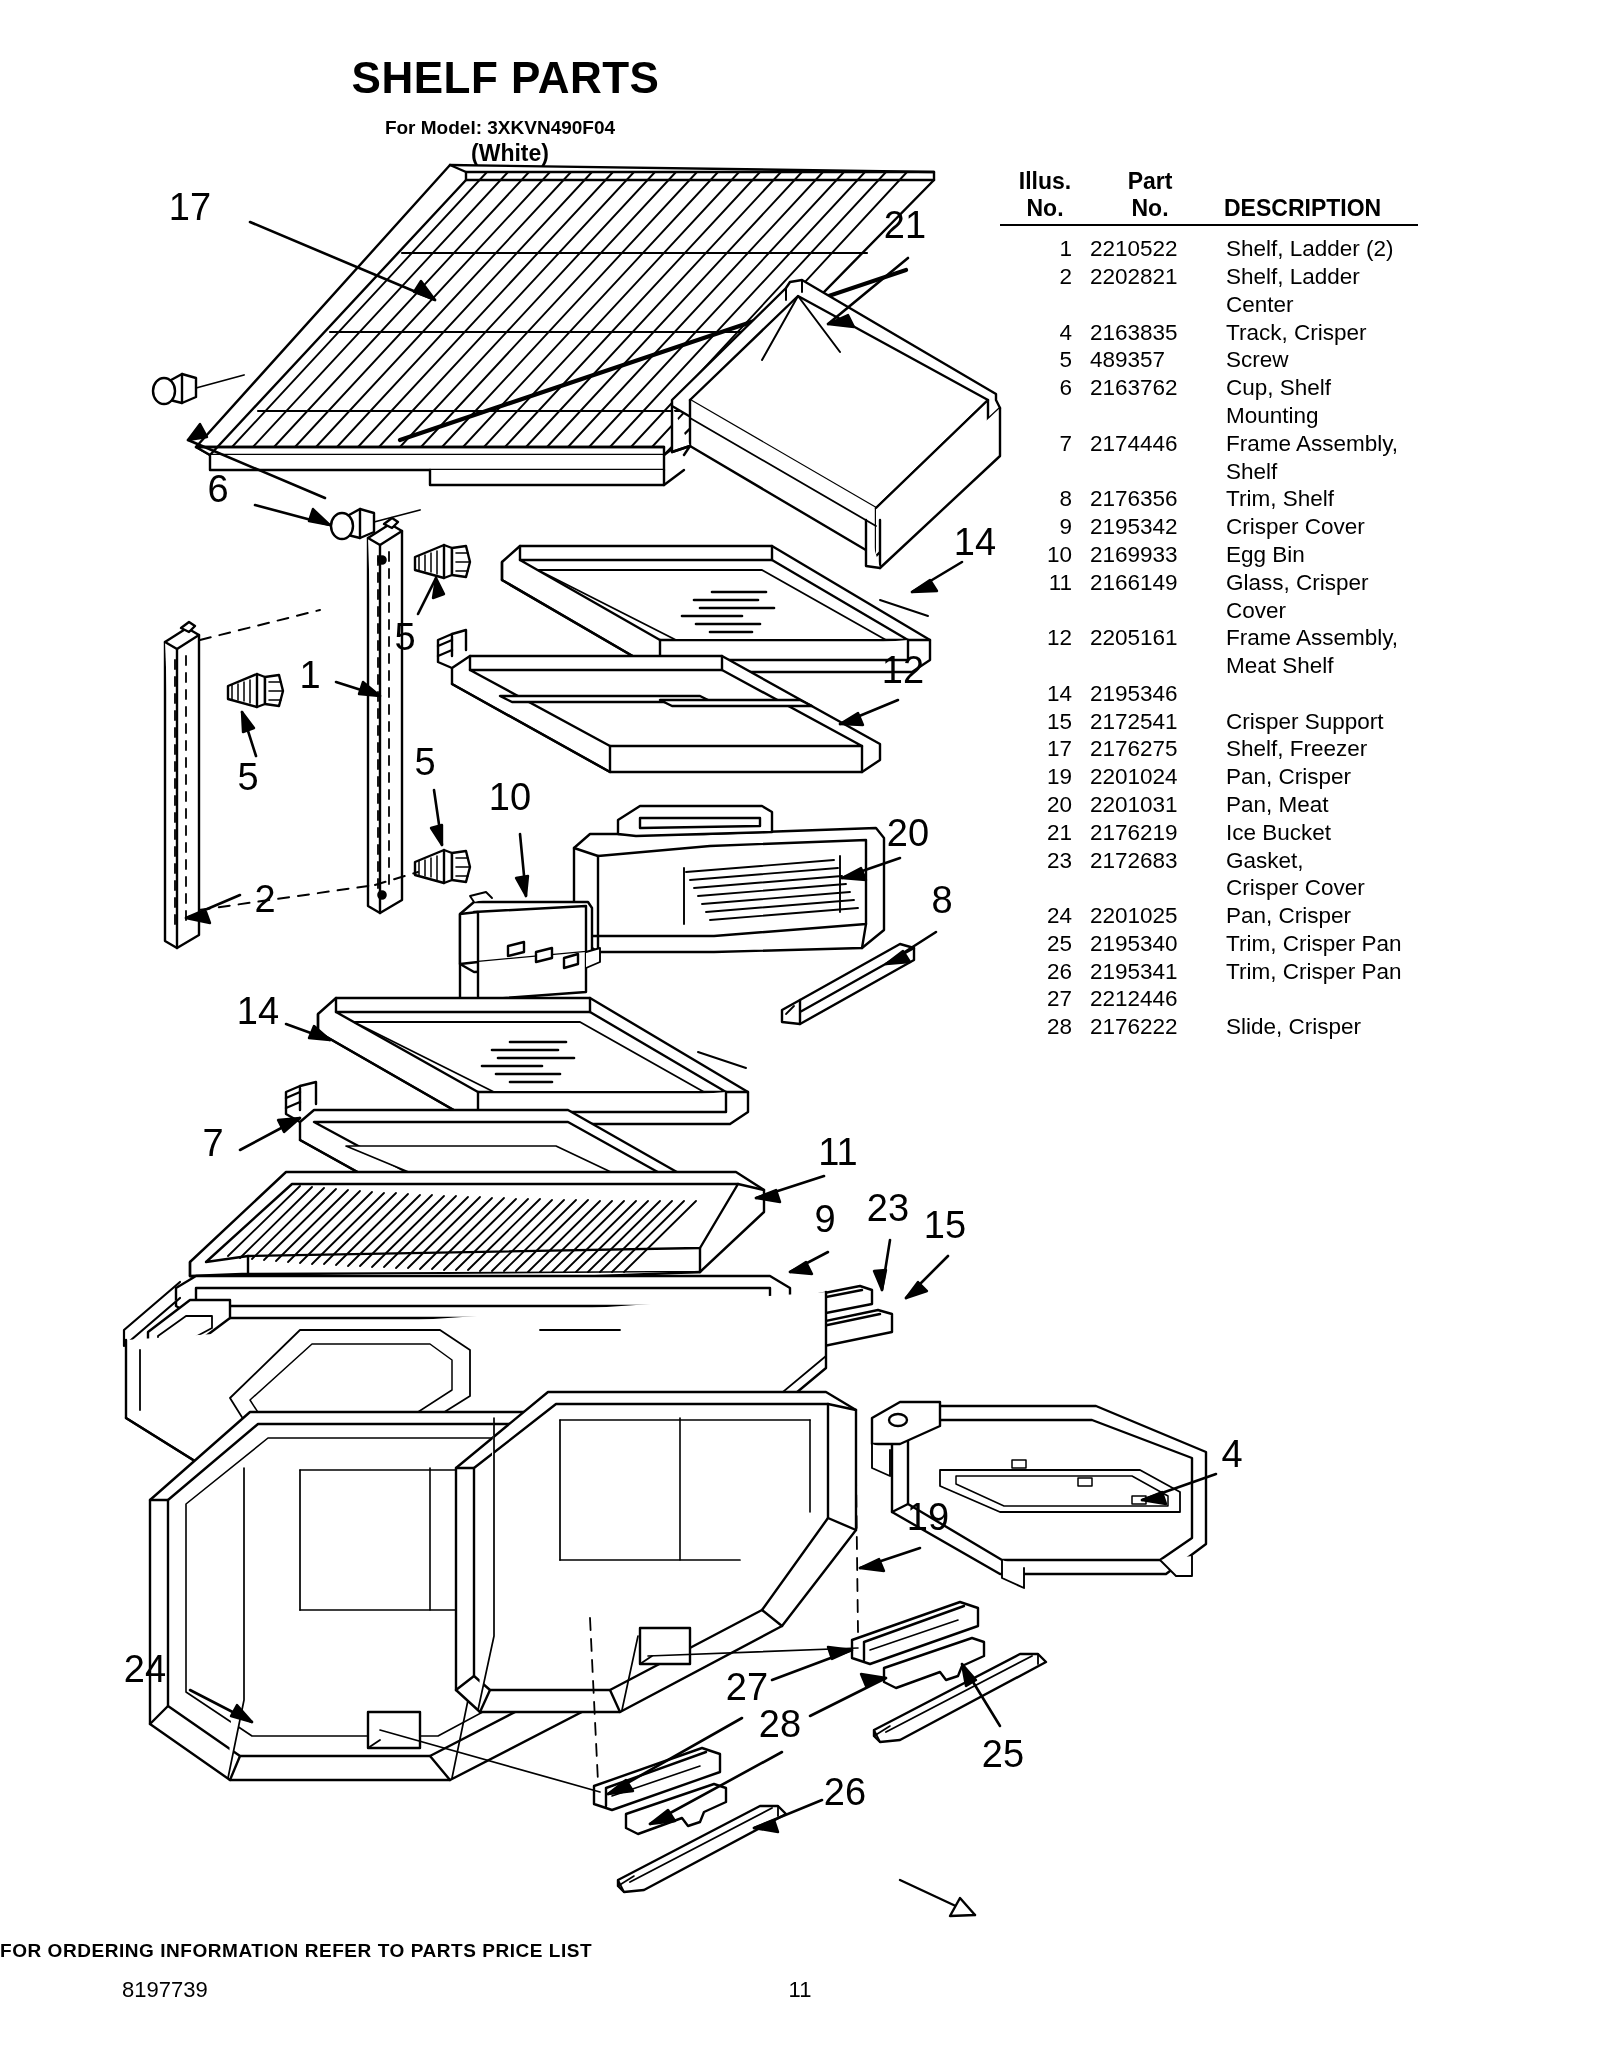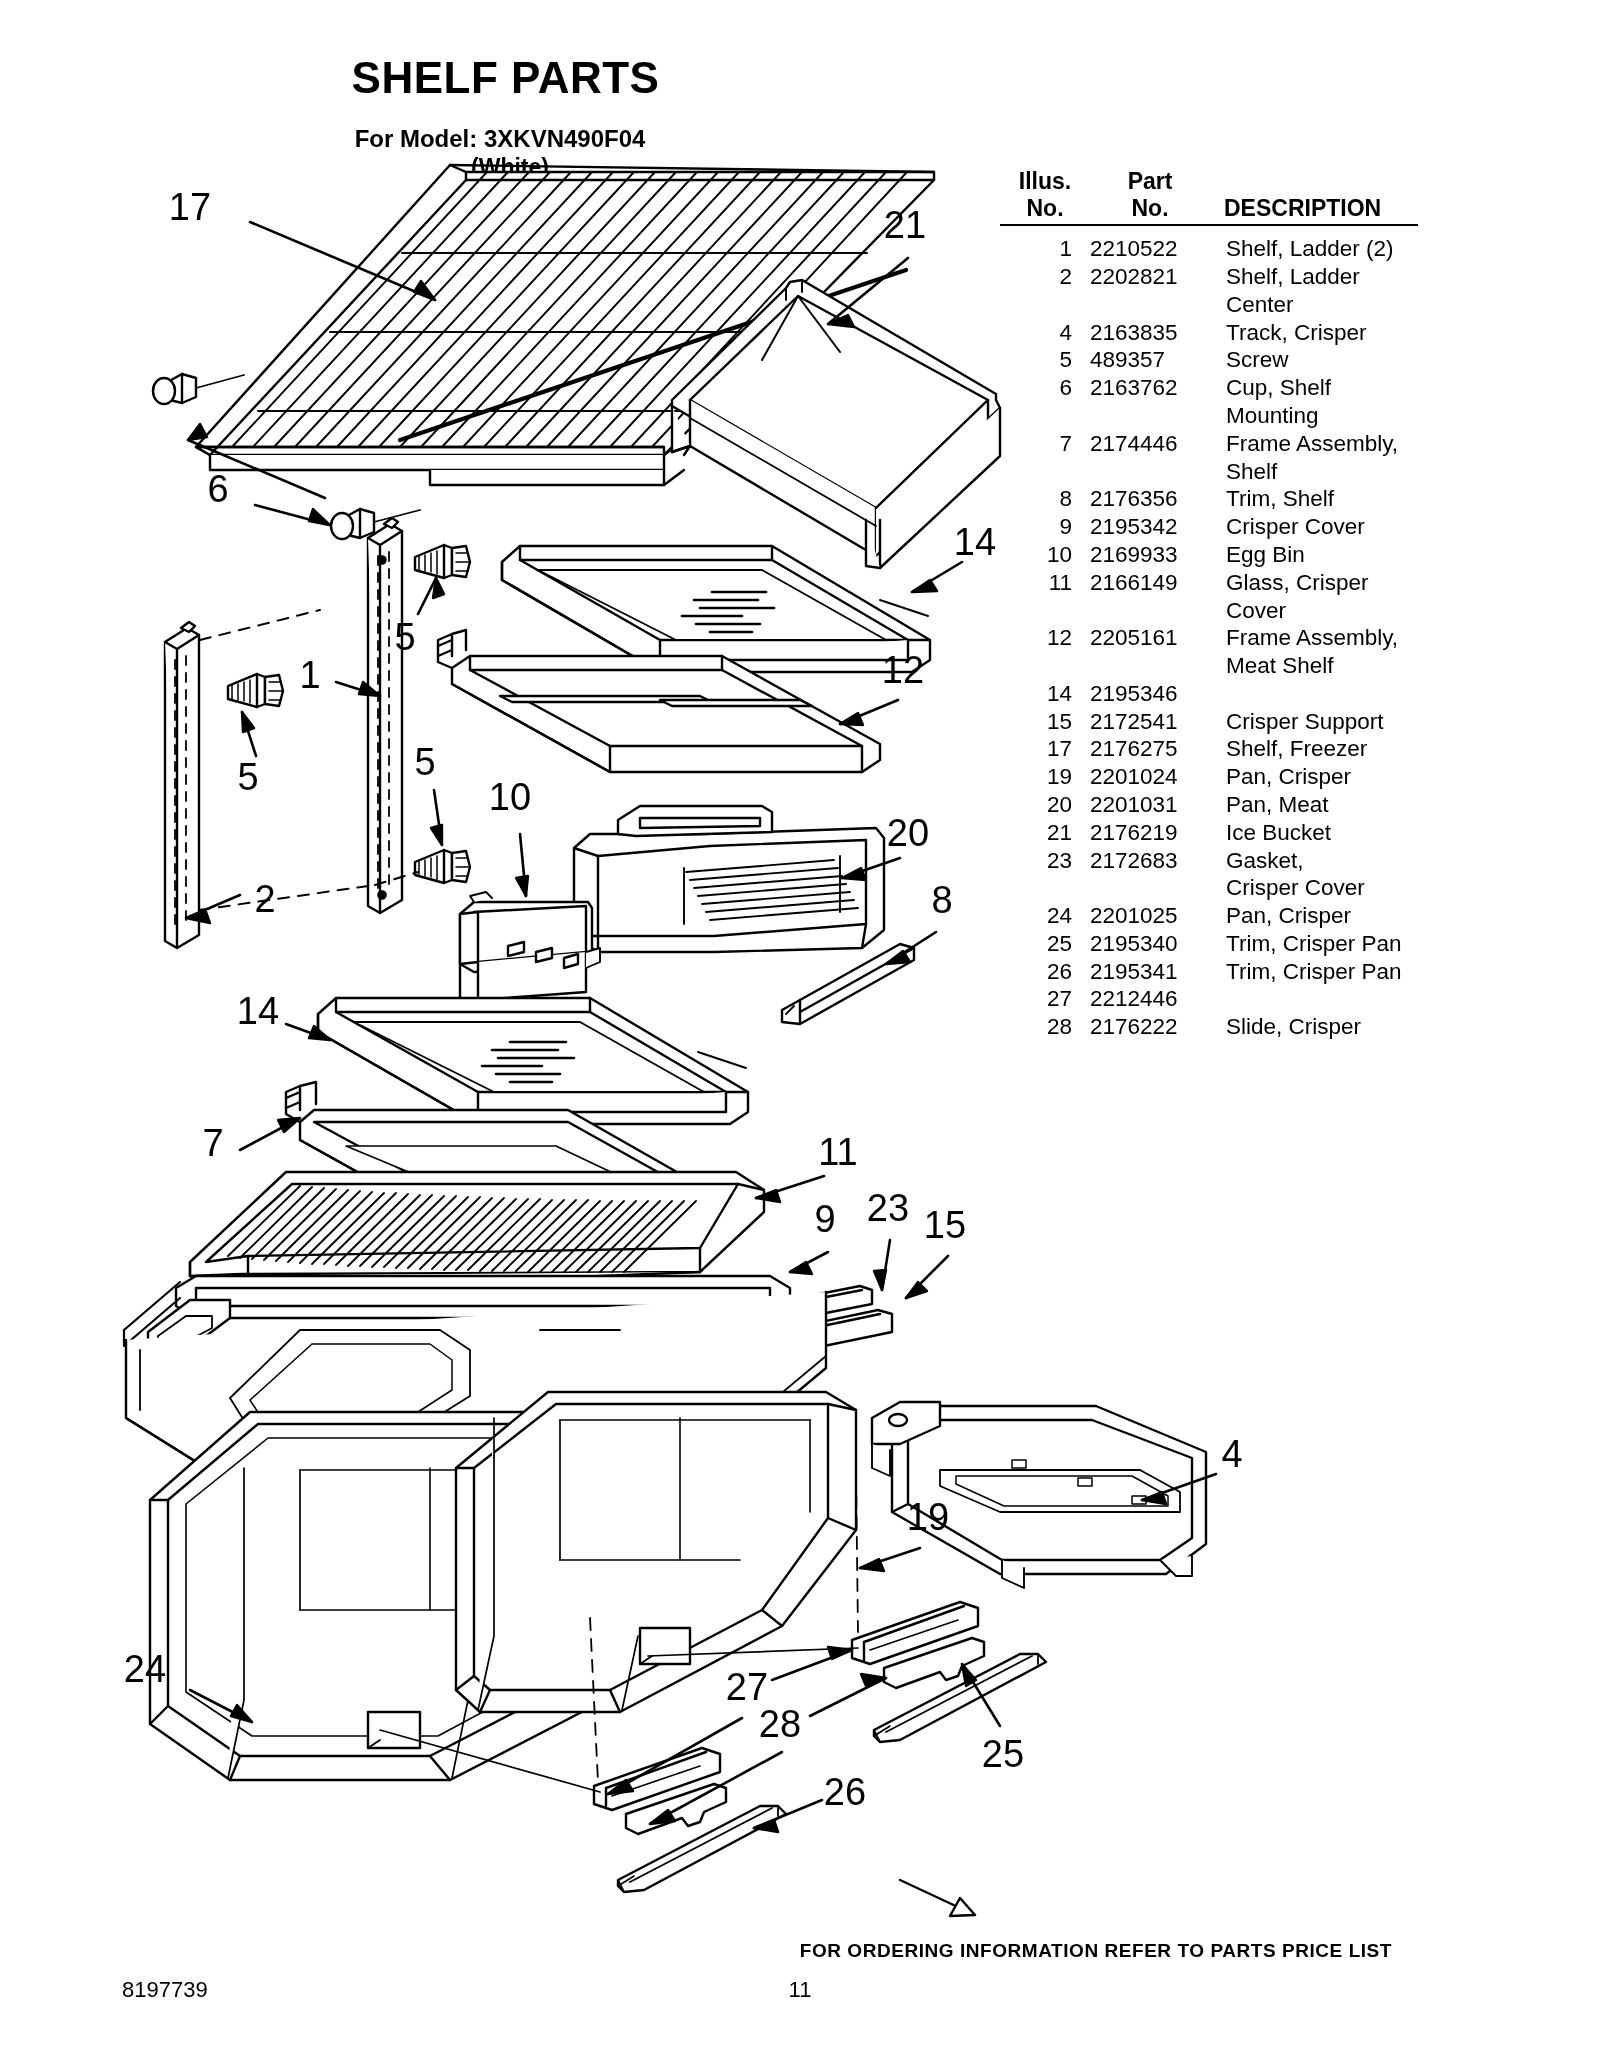"For Model: 3XKVN490F04" .doc-model { font-size: 24px -> 19px; margin-top: 24px -> 16px }
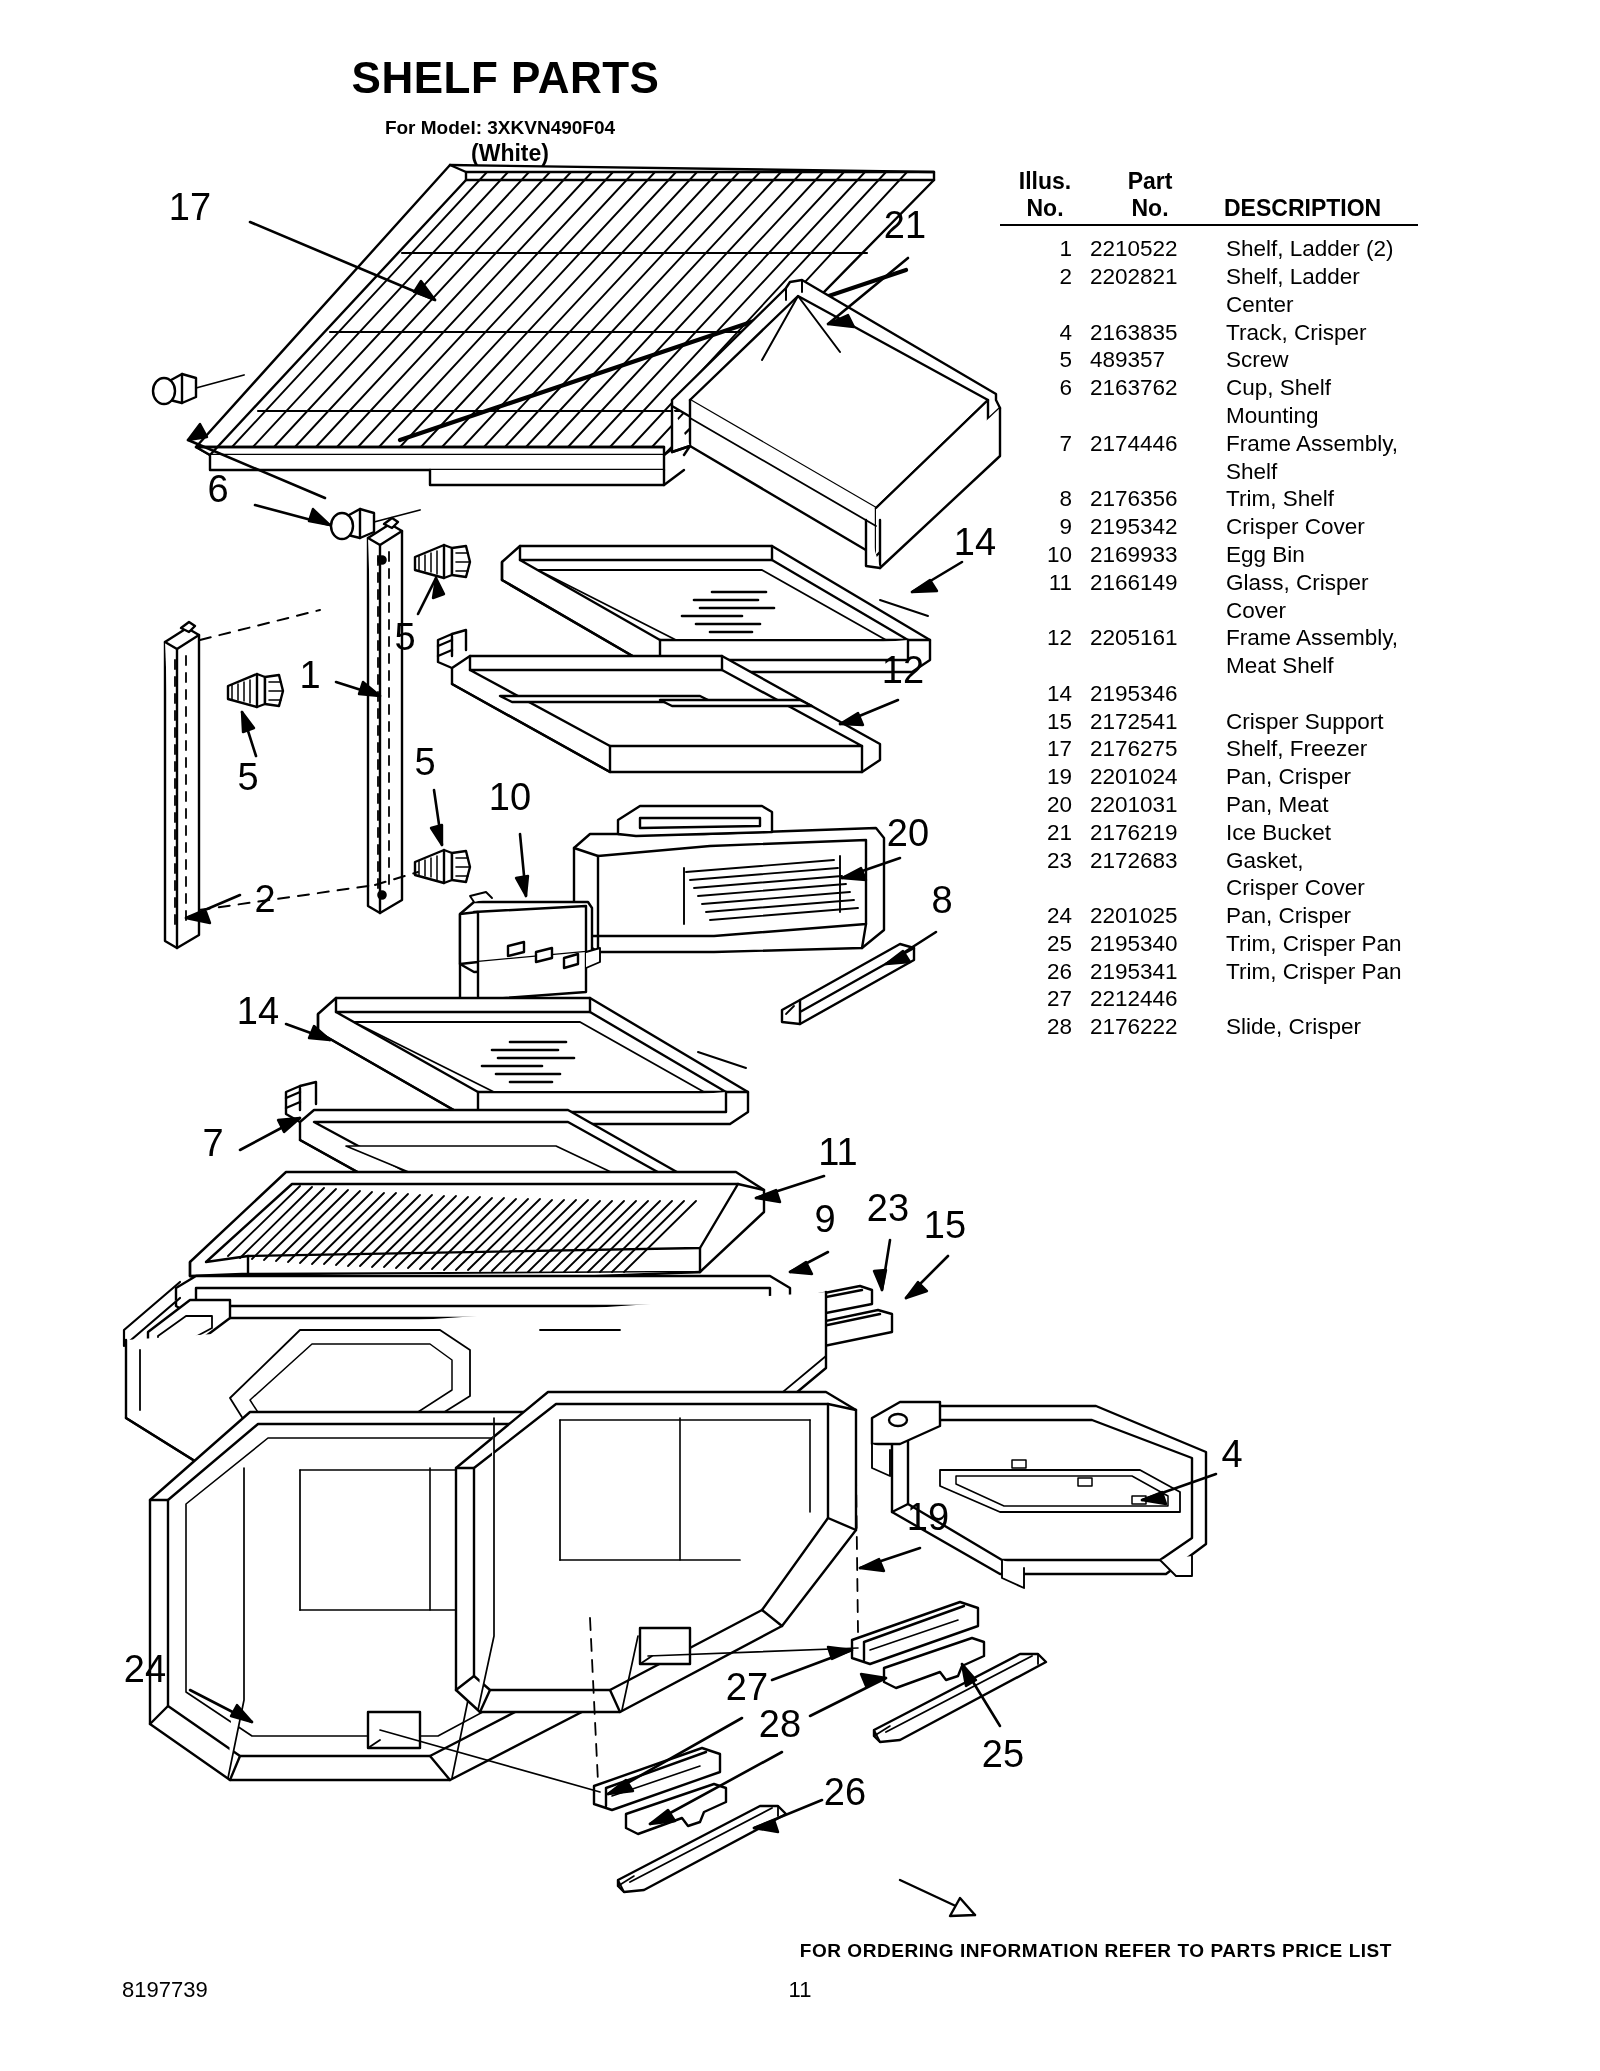"FOR ORDERING INFORMATION REFER TO" .footer-note { text-align: right -> left }
